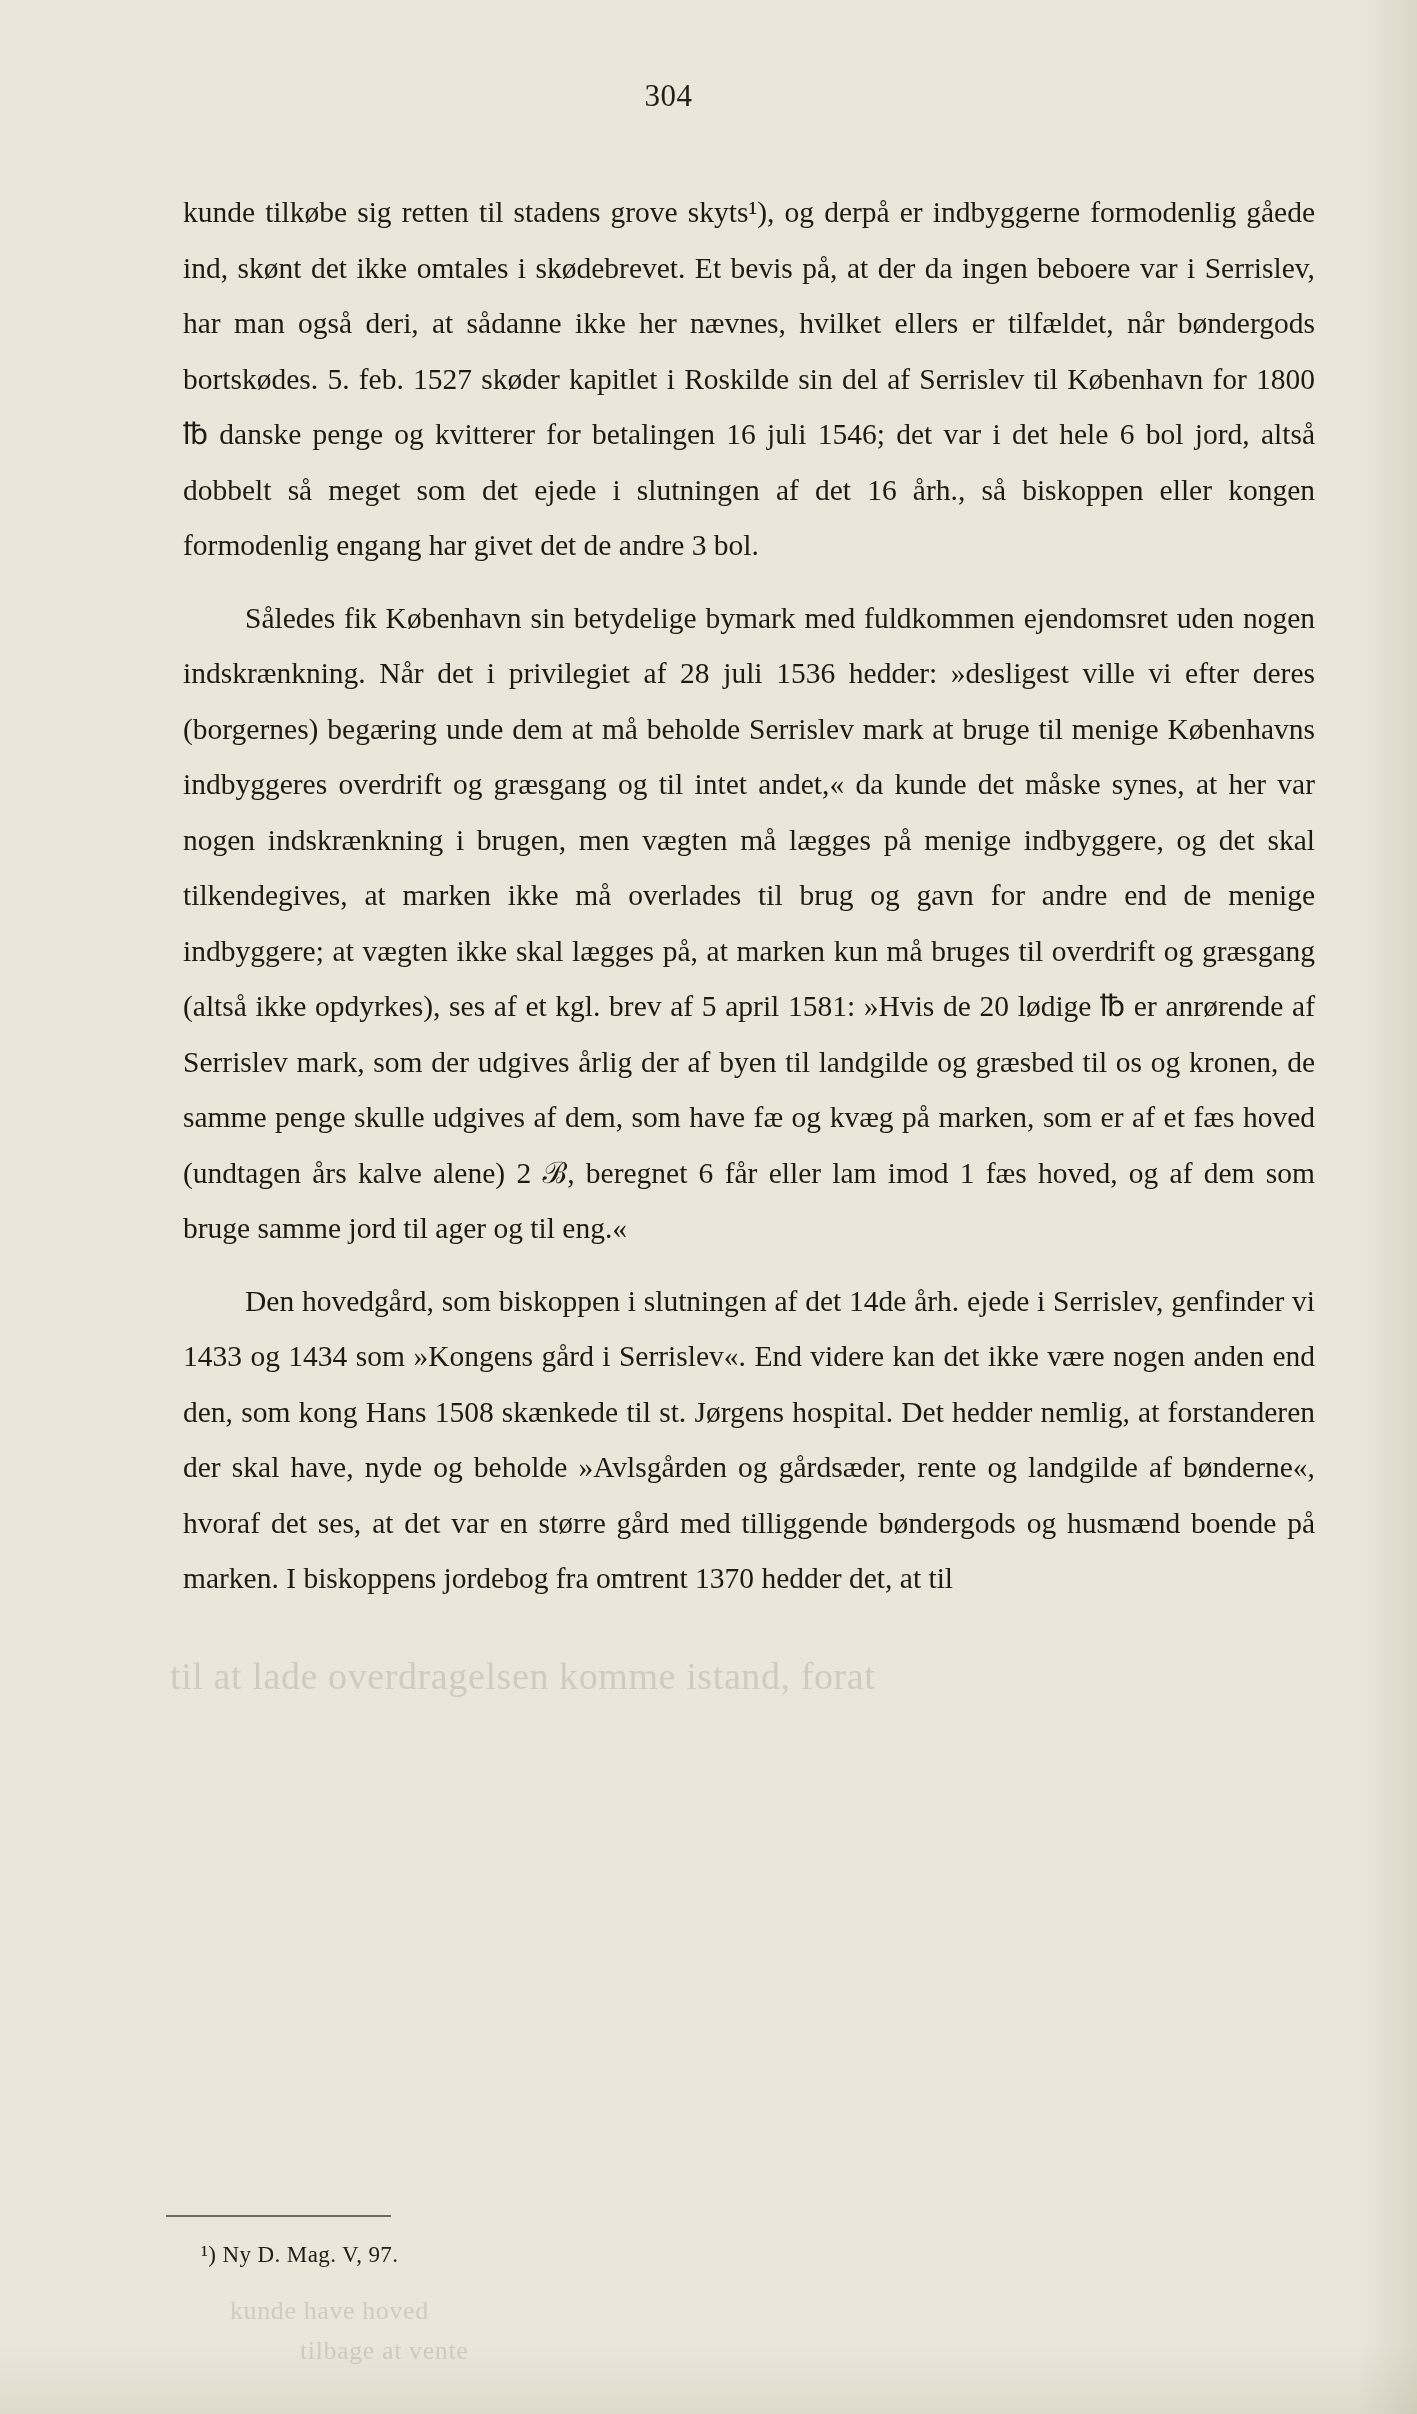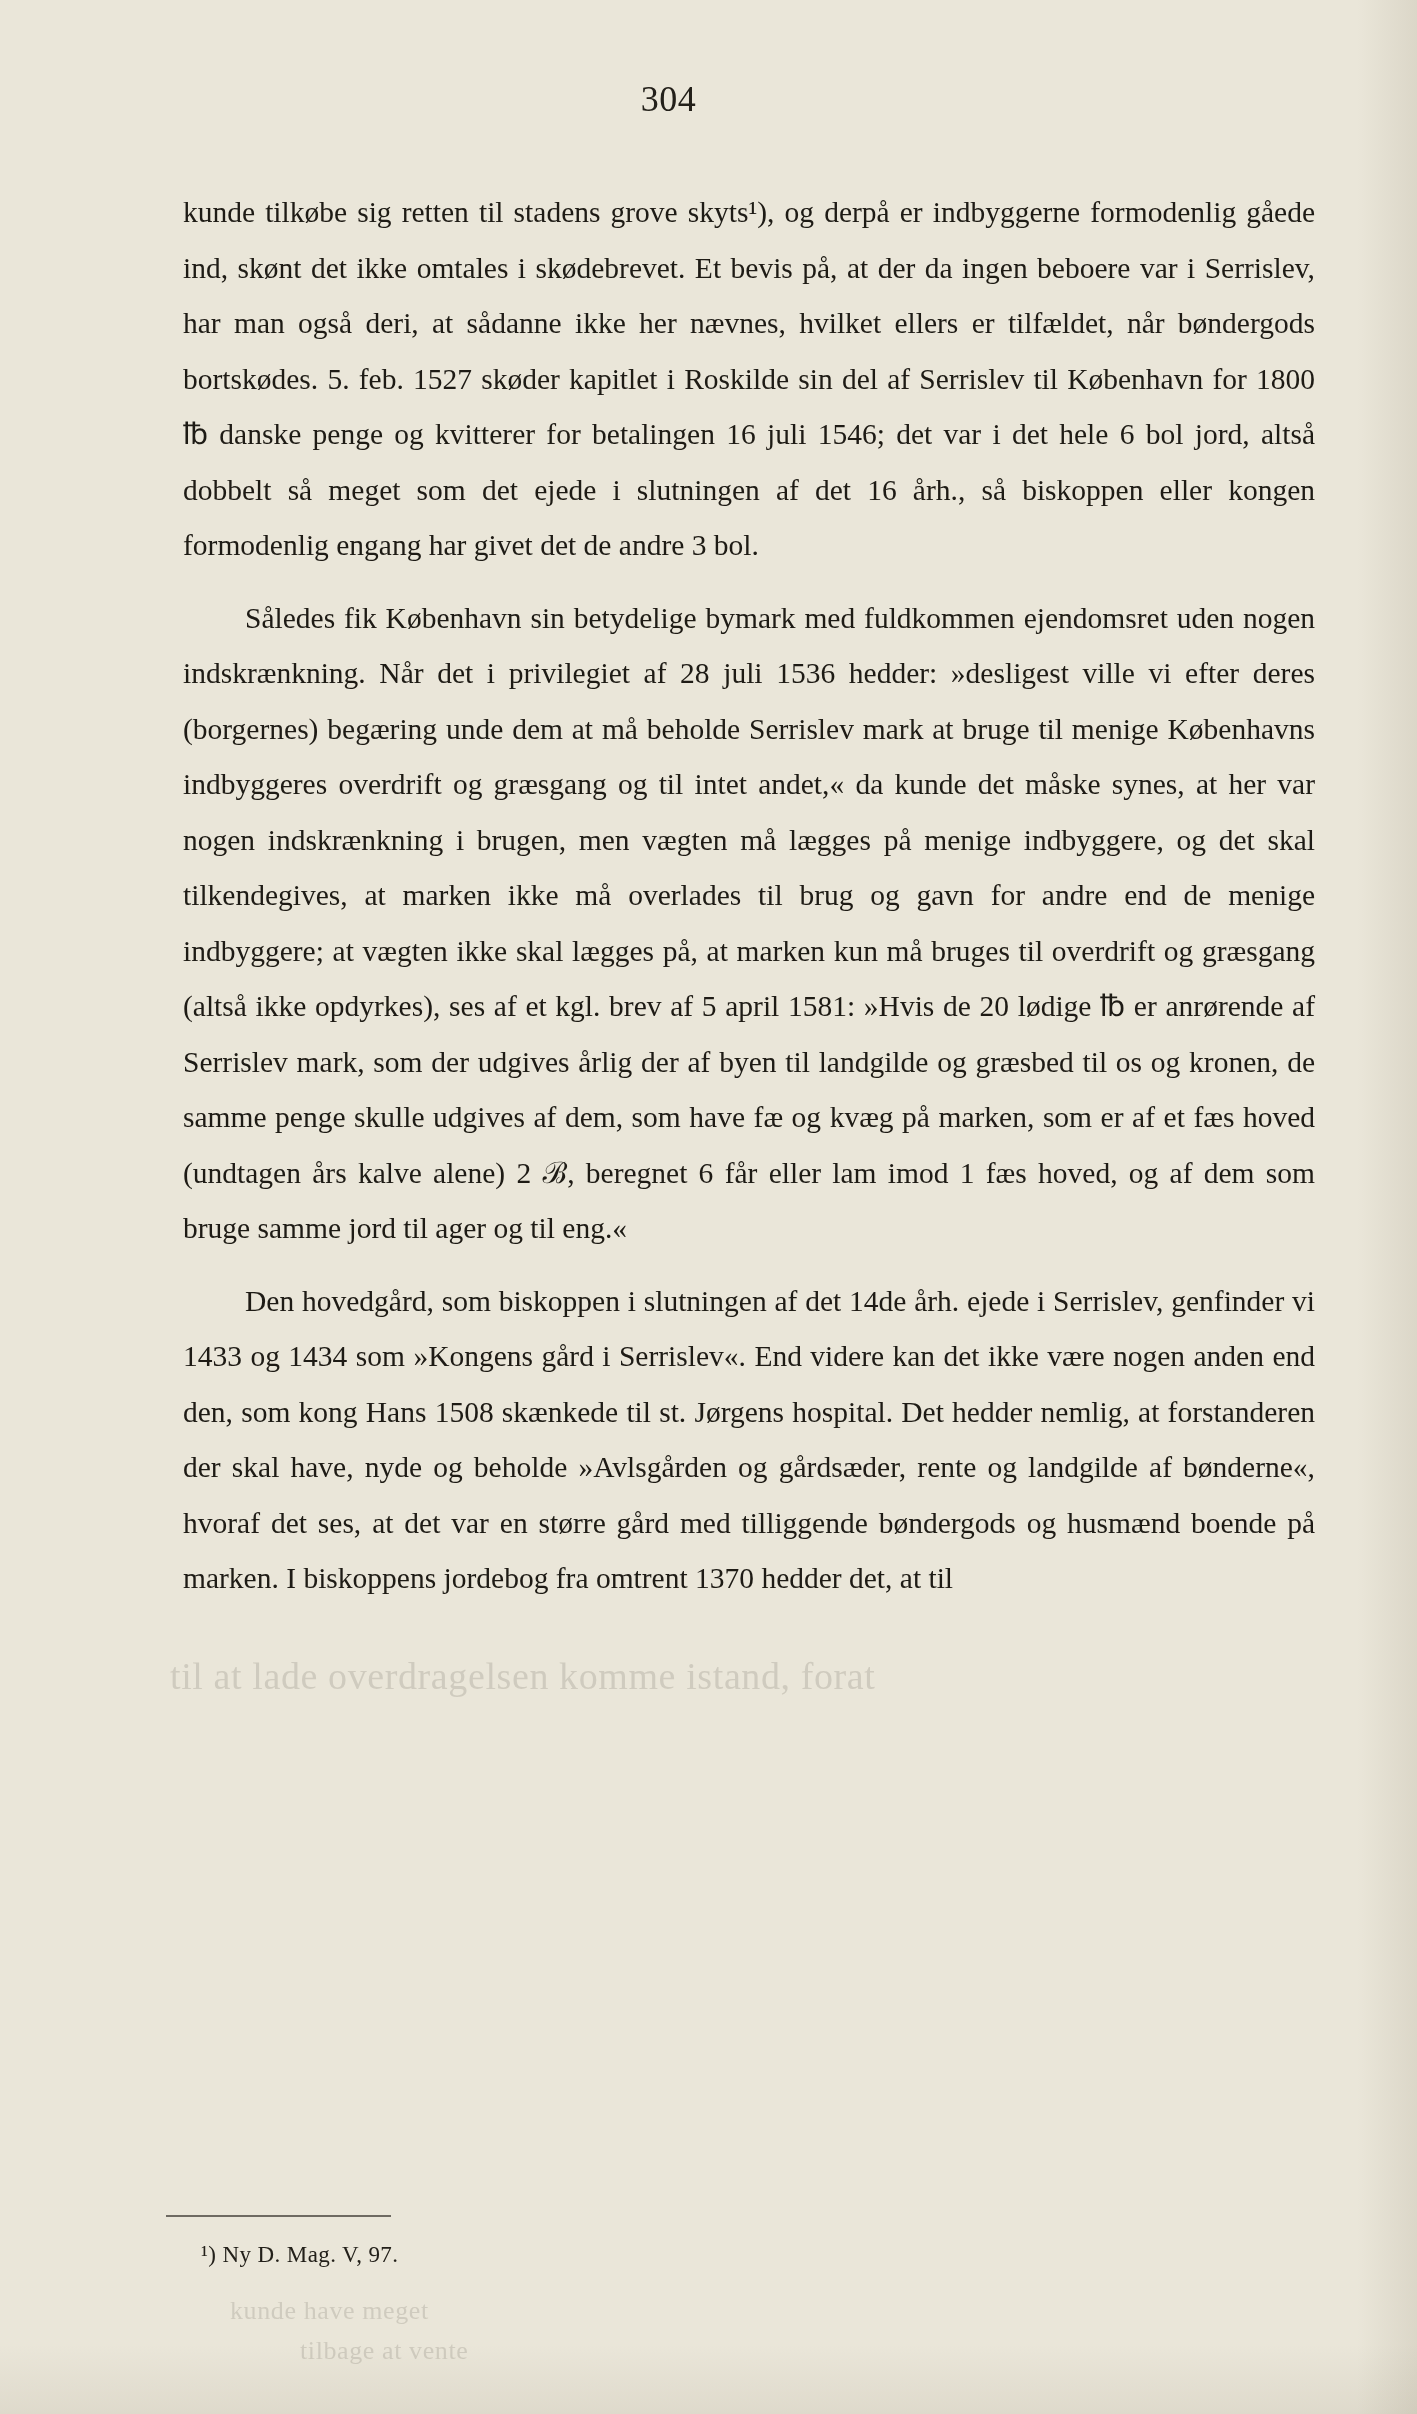"304" .page-number { font-size: 36px -> 31px }
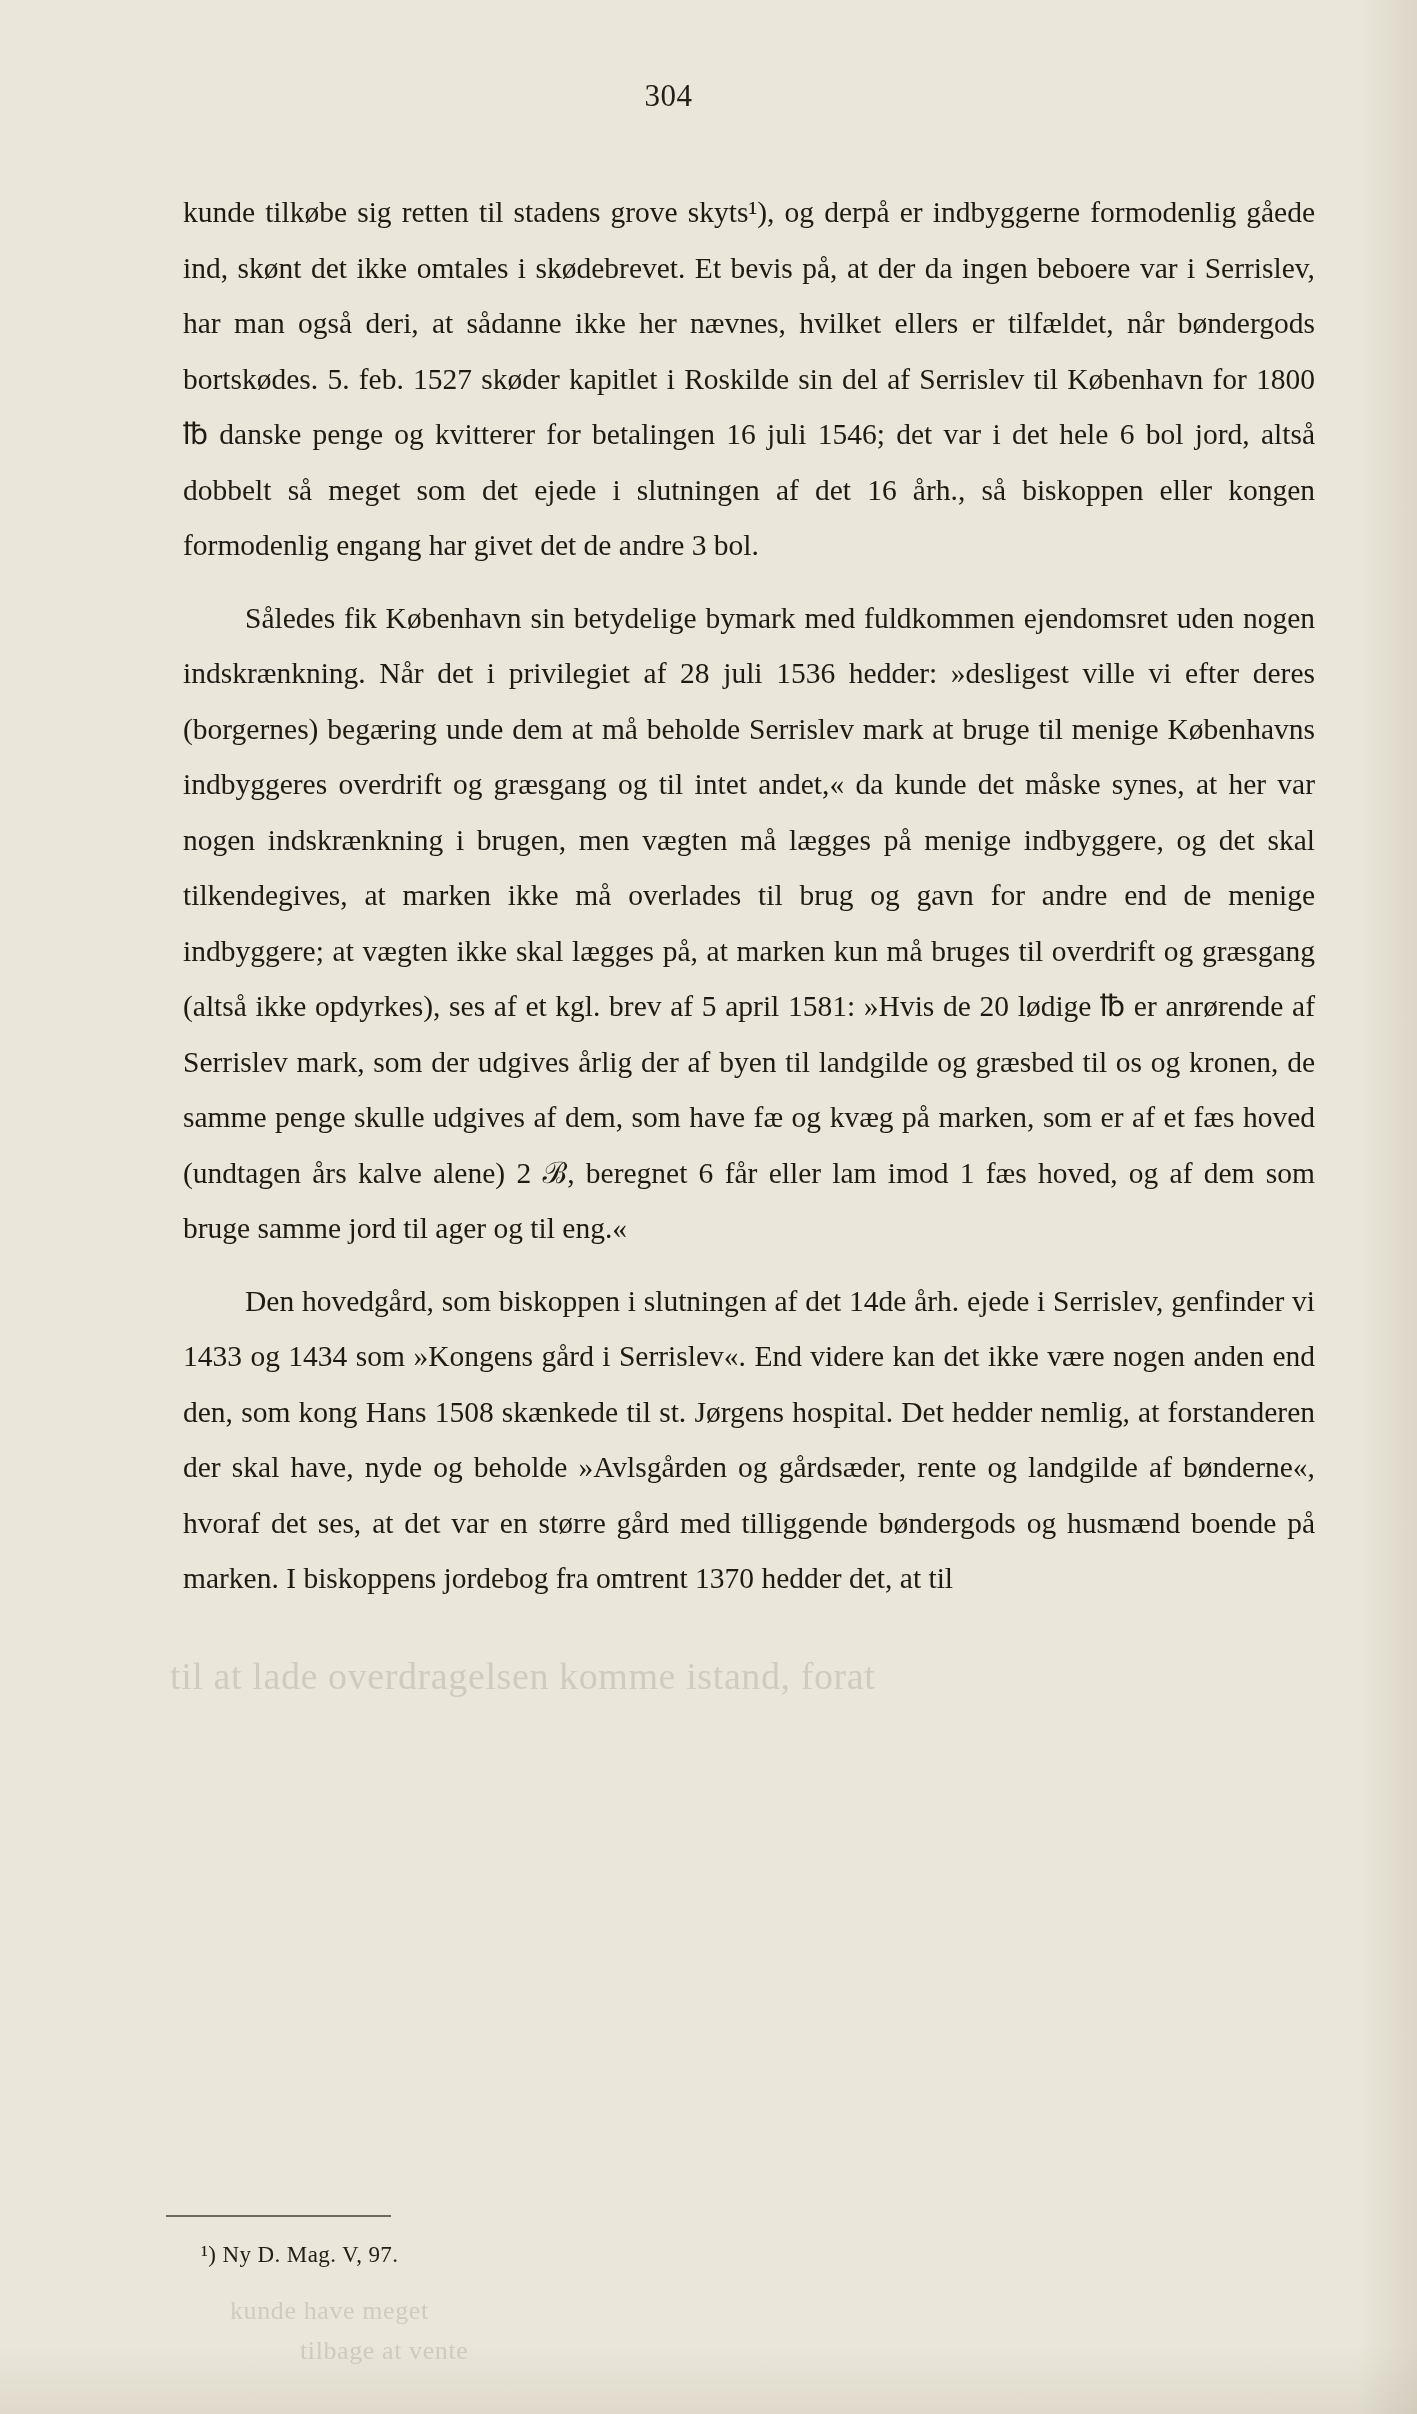"kunde have meget" div.ghost { text: meget -> hoved }
